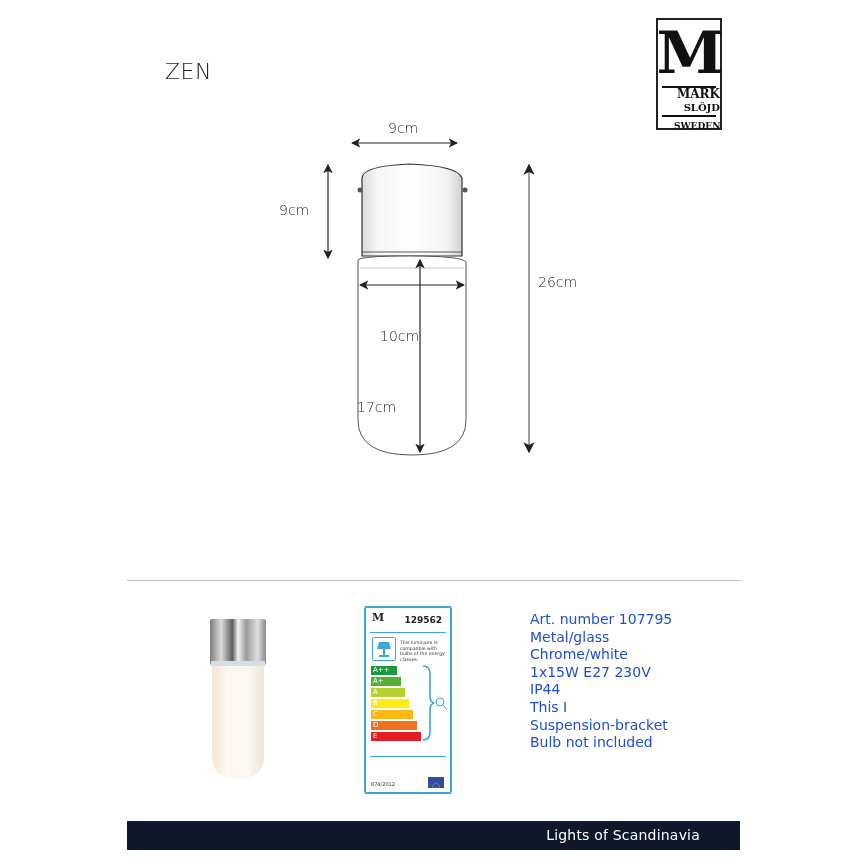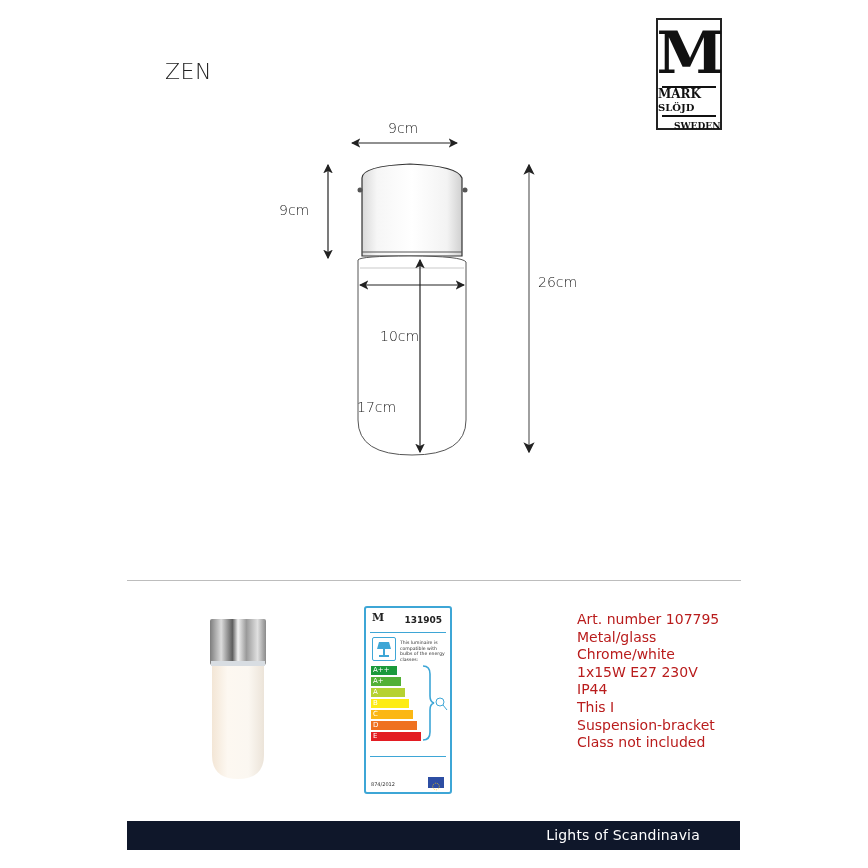"MARK" .logo-text { text-align: left -> right }
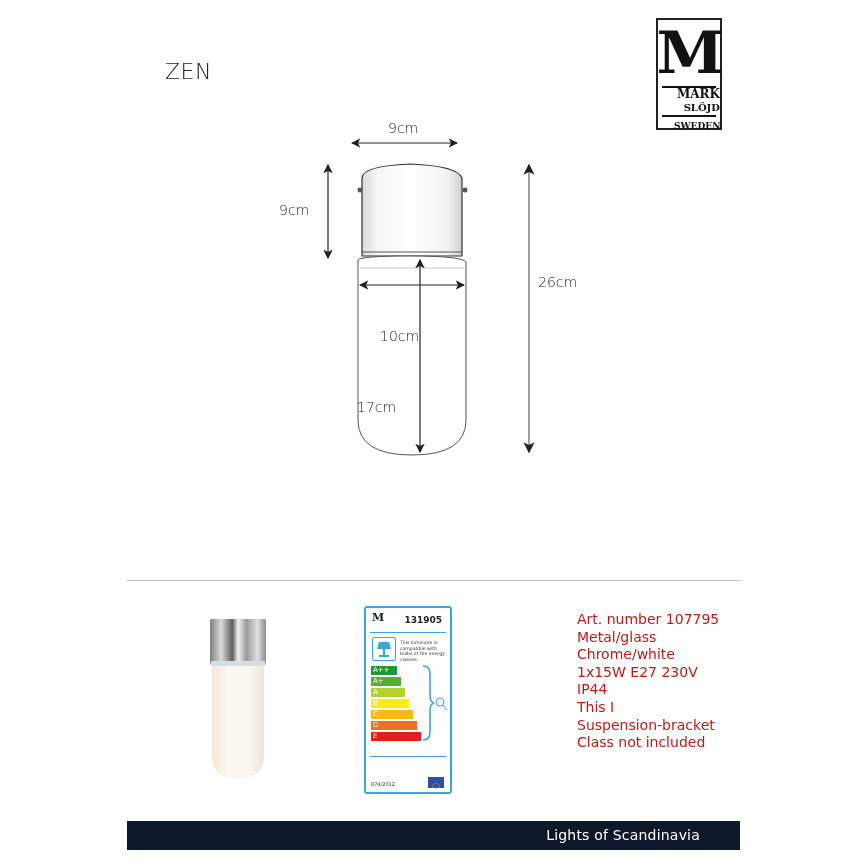"131905" div.label-num { text: 131905 -> 129562 }
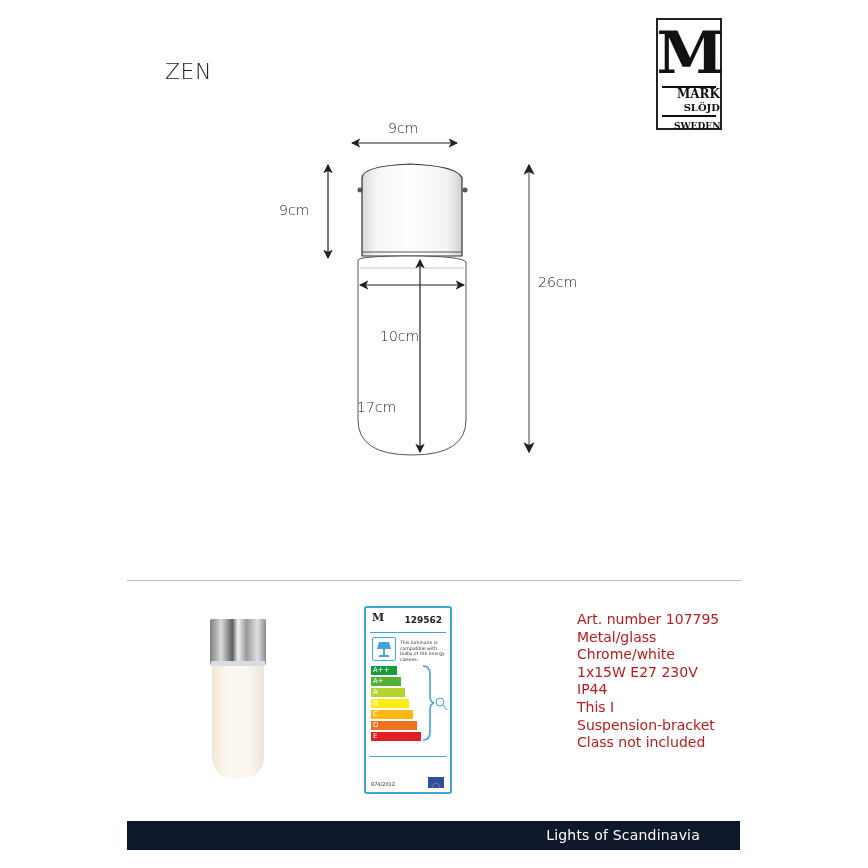"Art. number 107795" .specs { color: #b91c1c -> #1d4ed8; margin-left: 47px -> none }
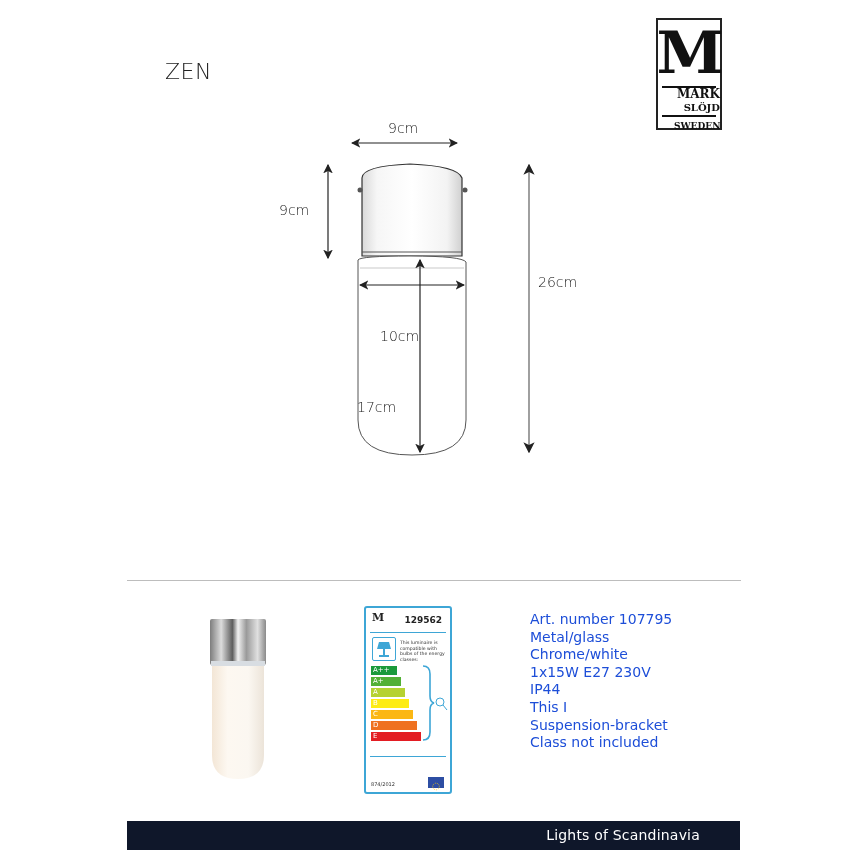"Class not included" div { text: Class -> Bulb }
